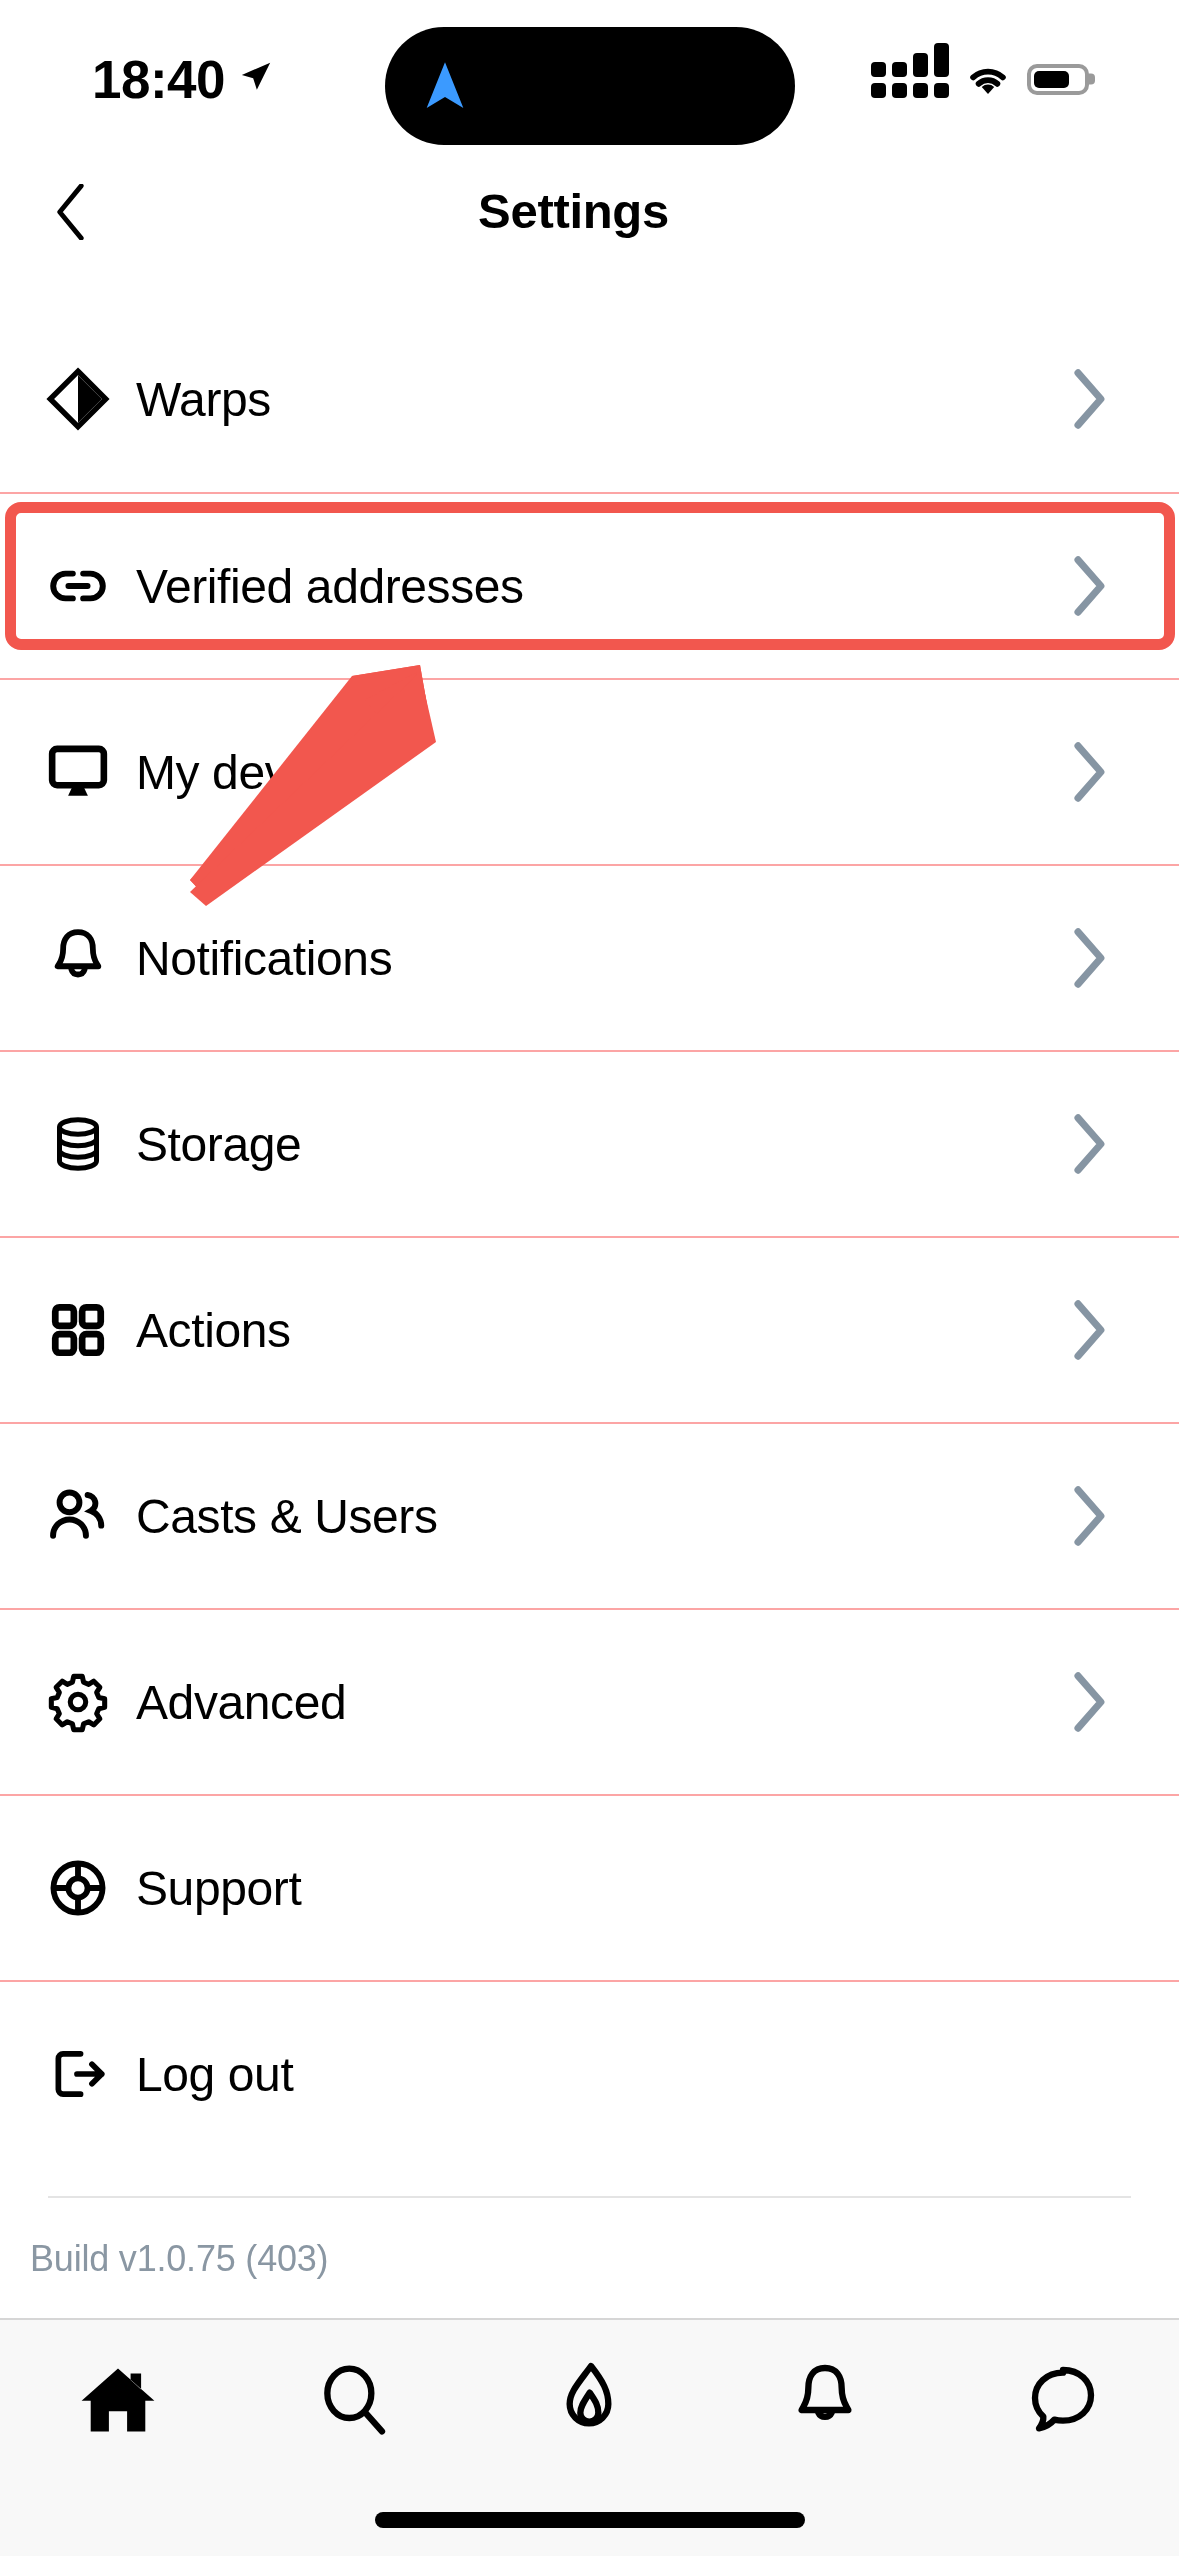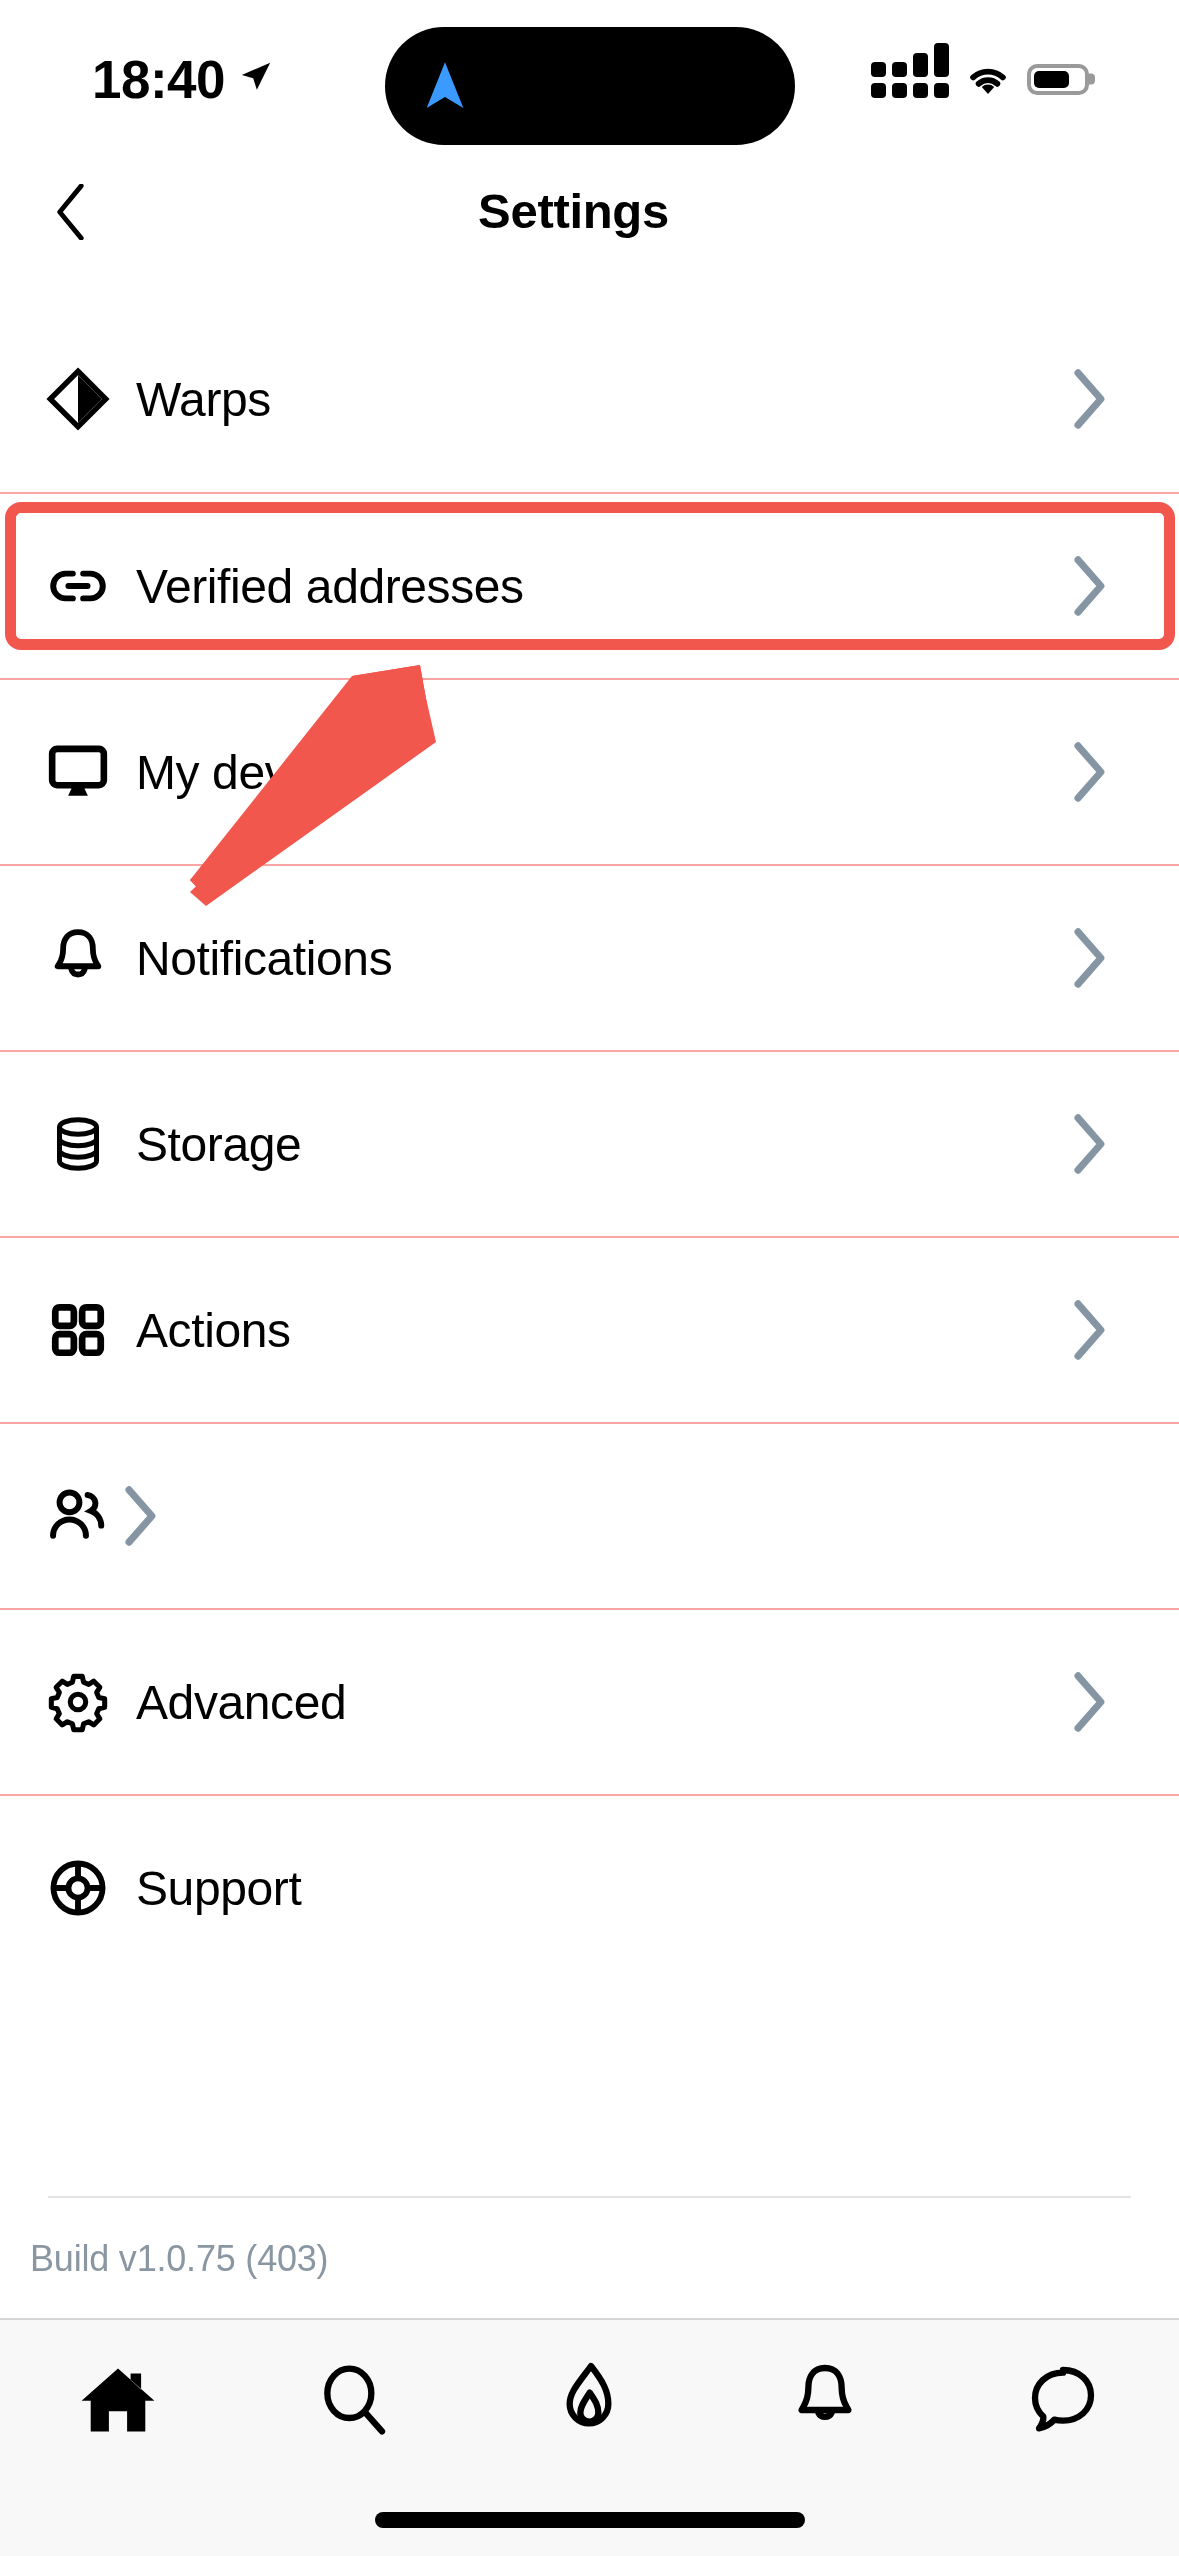"Casts & Users" div.row-label { html: none -> <div>Casts &amp; Users</div> }
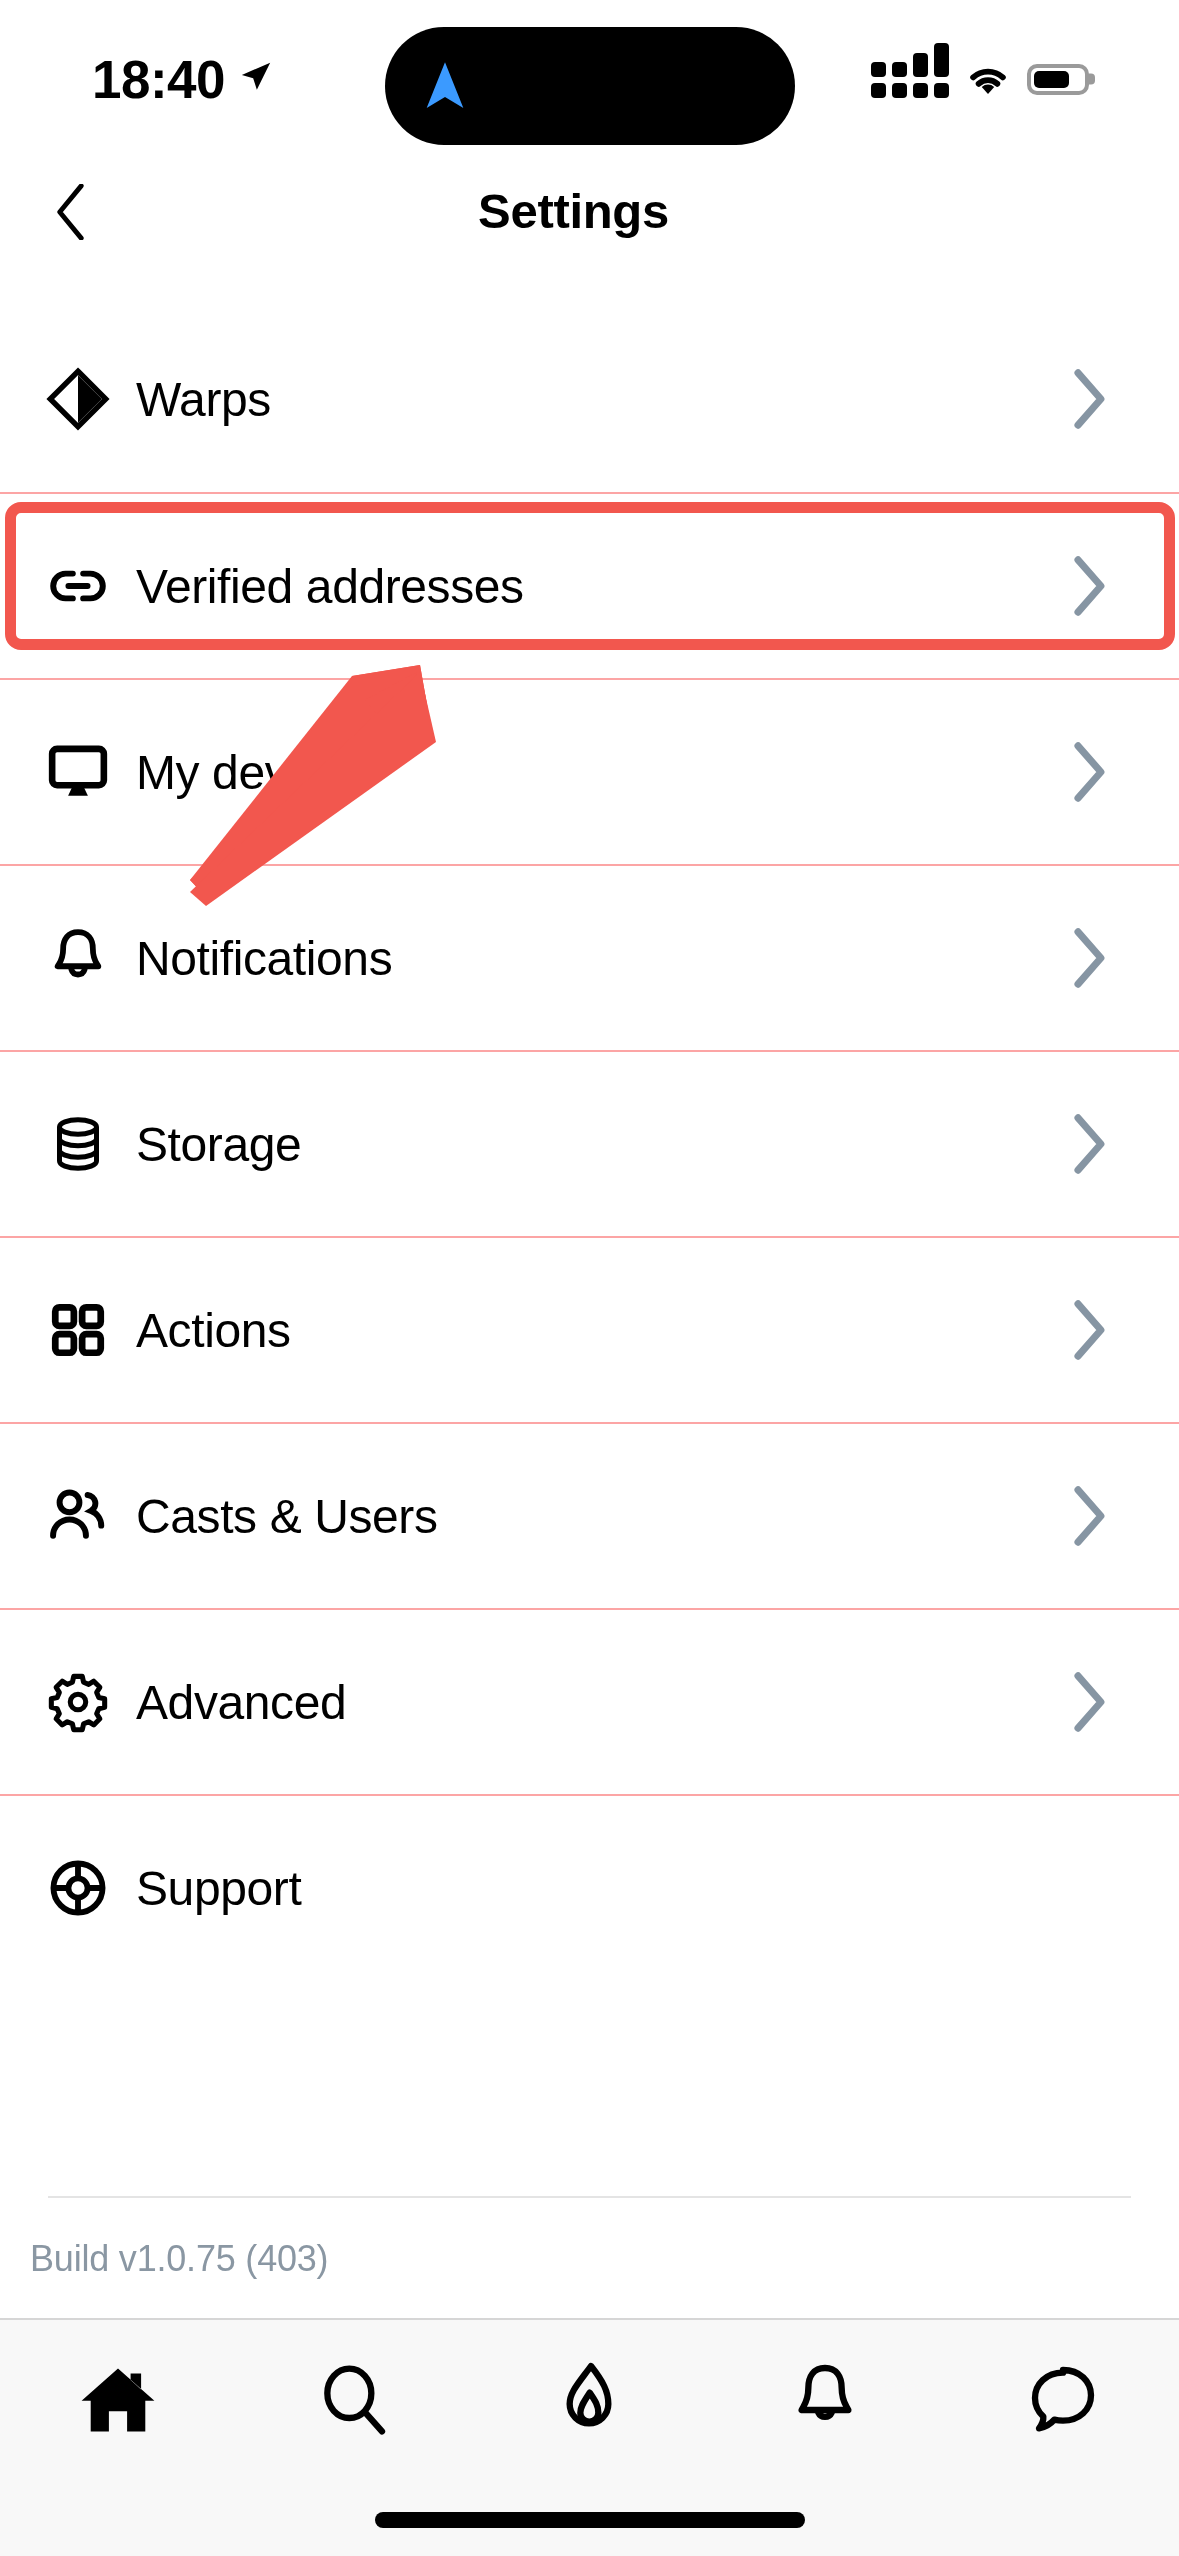"Log out" div.row { html: none -> <div> <div> <svg> <path></path> <path></path> </svg> </div> <div>Log out</div> <svg> <path></path> </svg> </div> }
